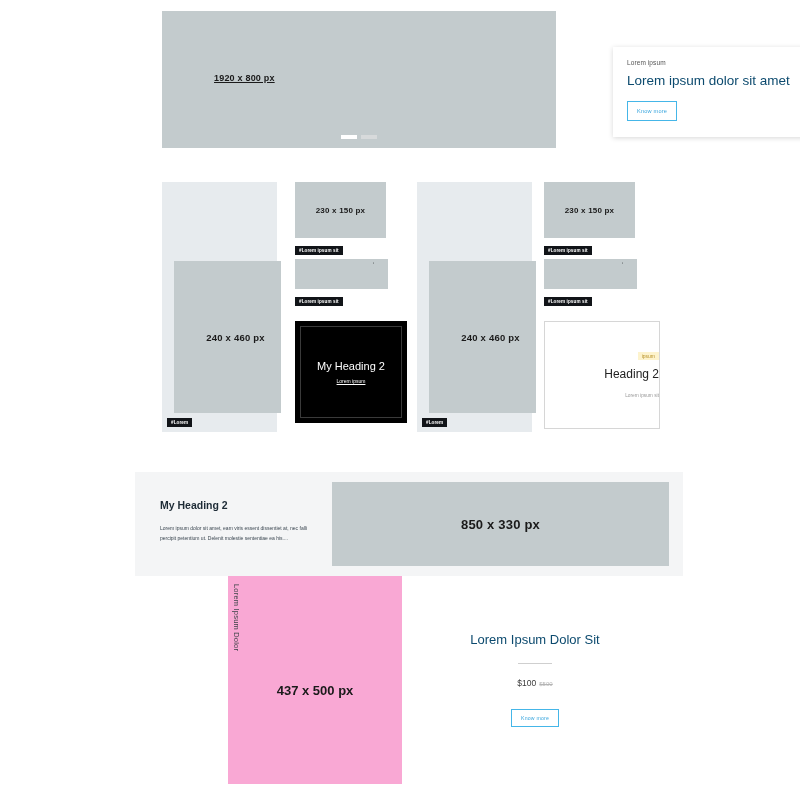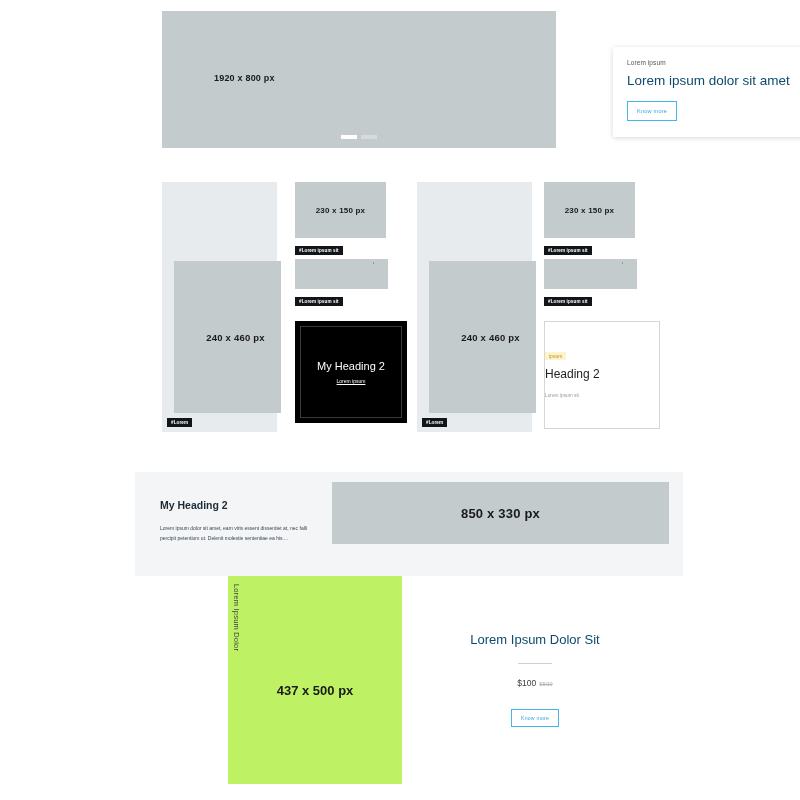"1920 x 800 px" .hero-img .ph-label { text-decoration: none -> underline }
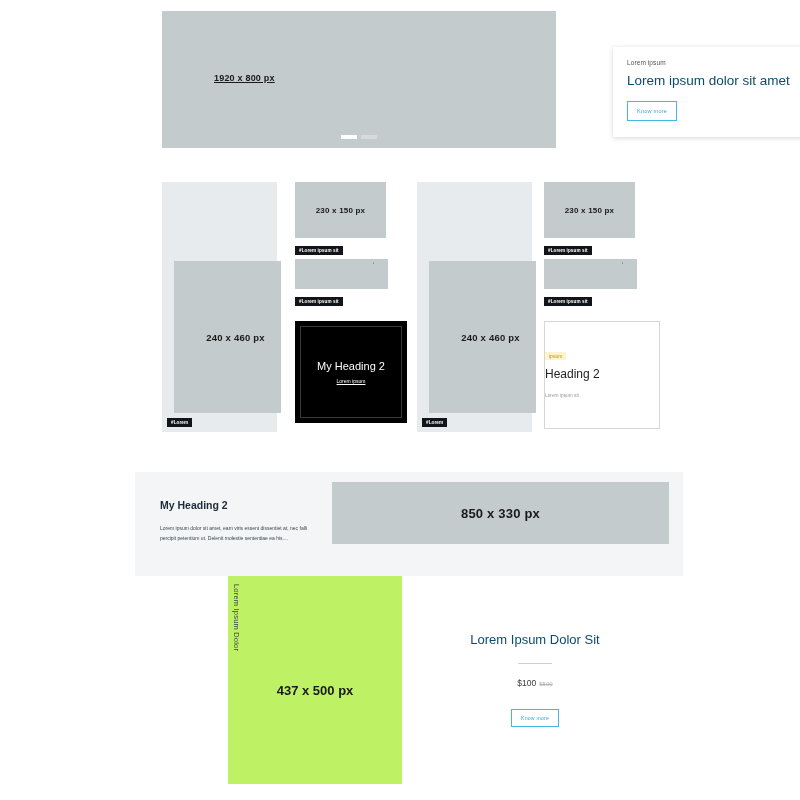"Heading 2" .white-card { align-items: flex-start -> flex-end }
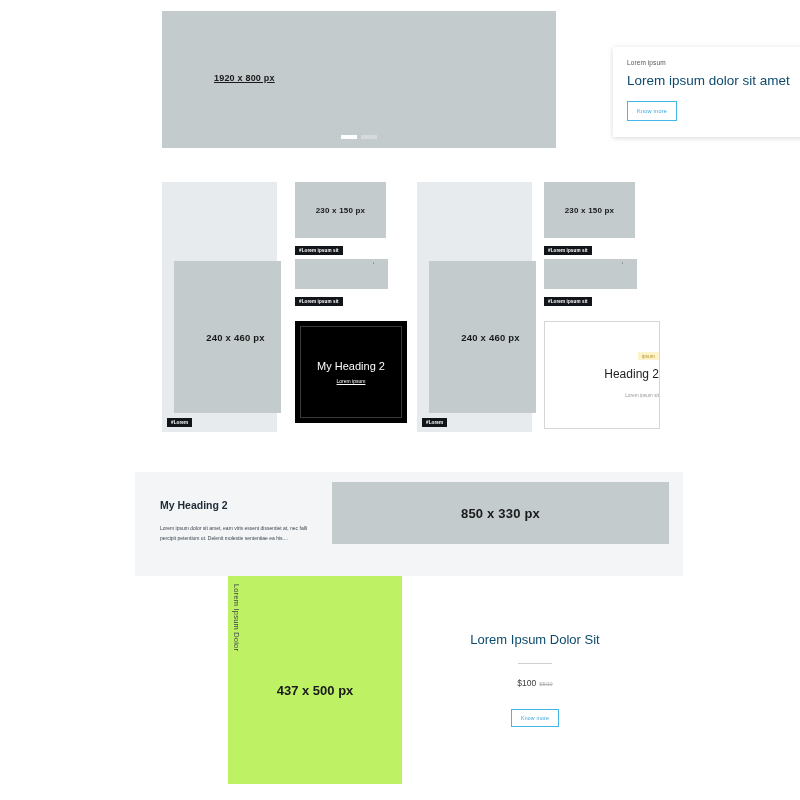"850 x 330 px" .band-img { height: 62px -> 84px }
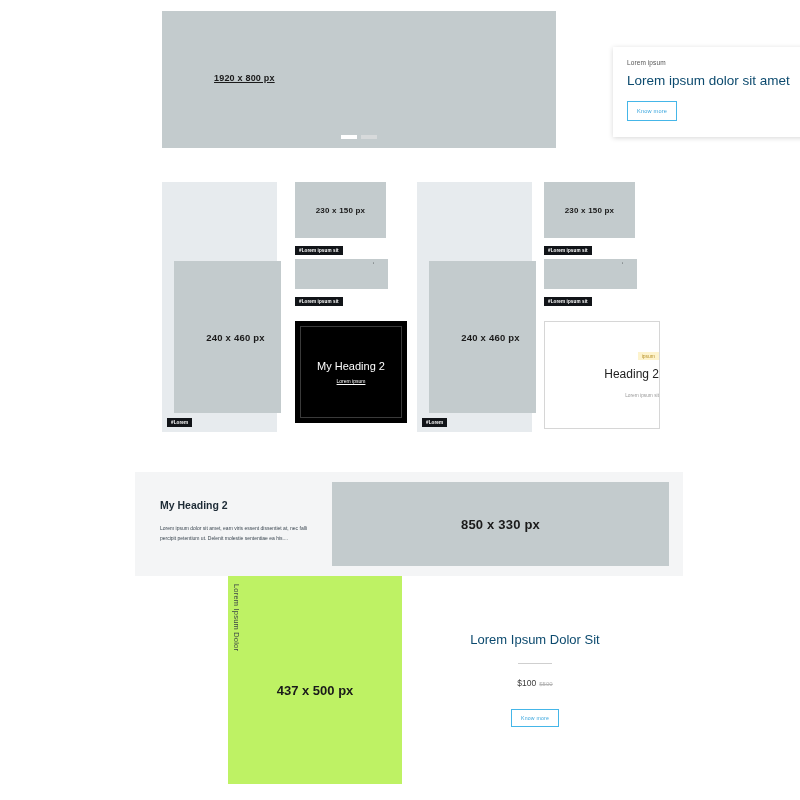"437 x 500 px" .prod-img { background: #bef264 -> #f9a8d4 }
